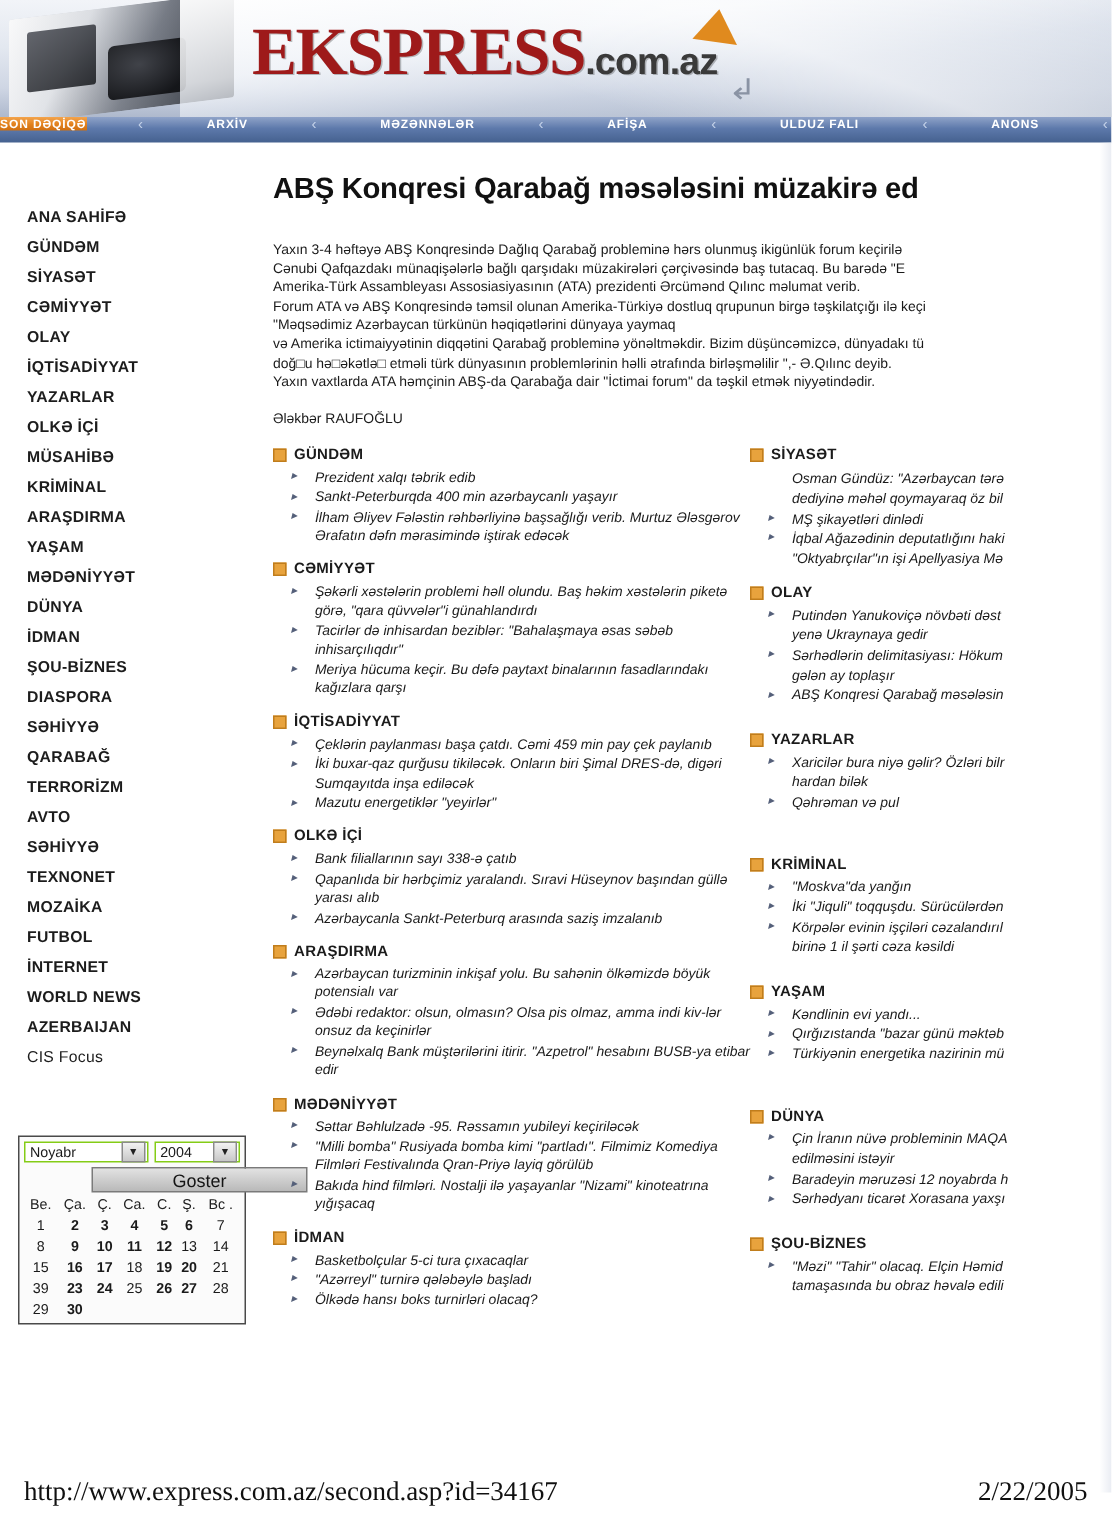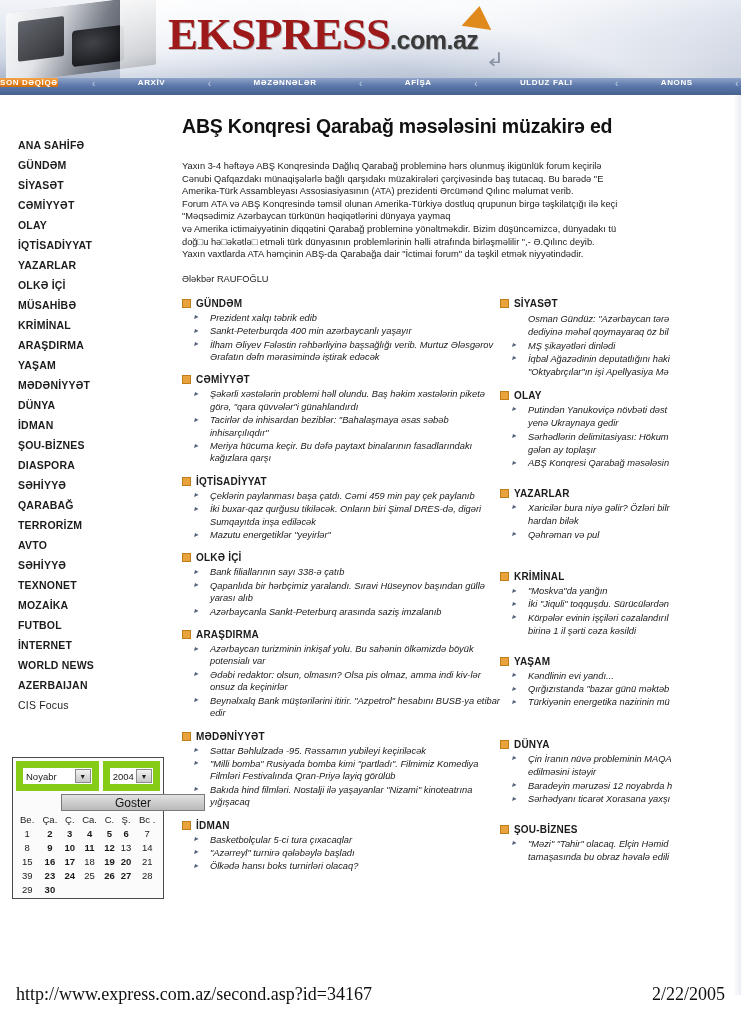"Noyabr" .selbox { border: 7px solid #84cc16 -> 1px solid #84cc16; height: 30px -> 14px }
